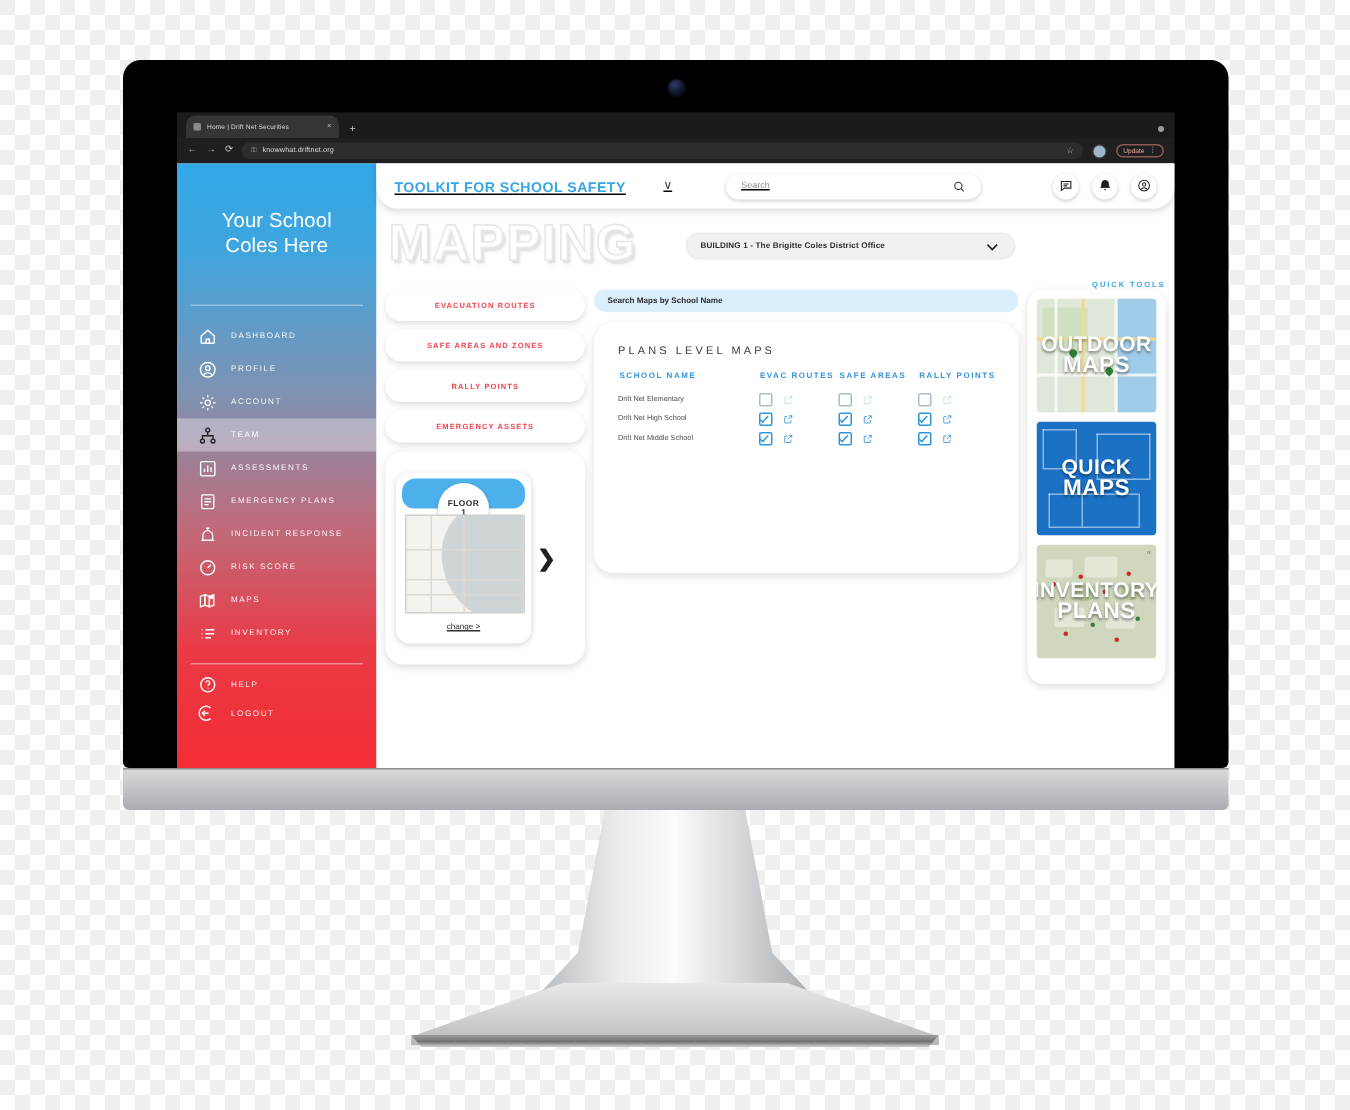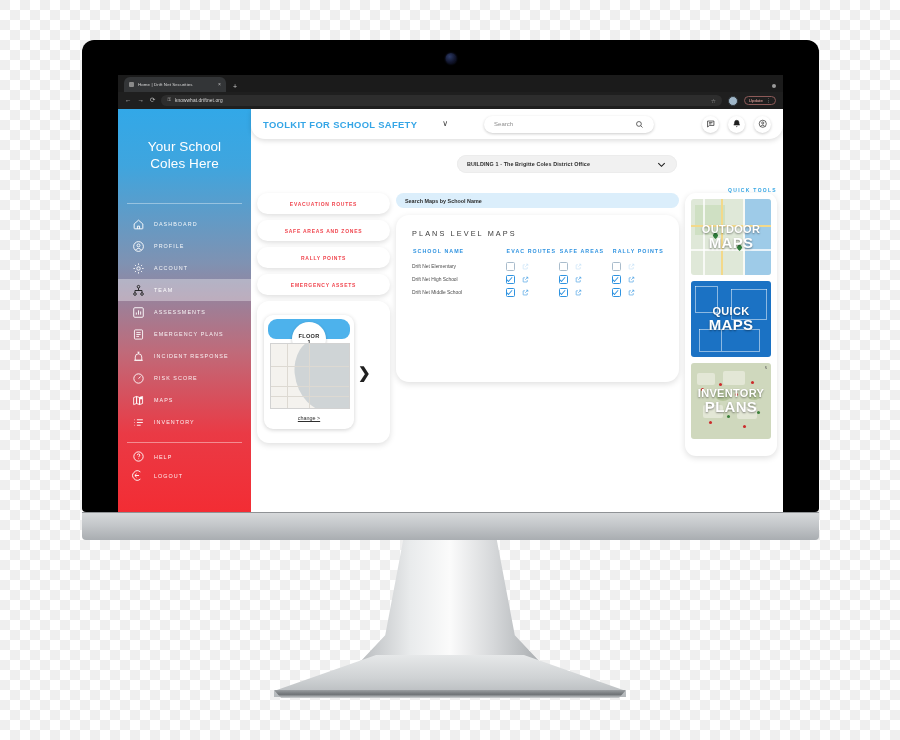"TOOLKIT FOR SCHOOL SAFETY" .topbar { text-decoration: none -> underline }
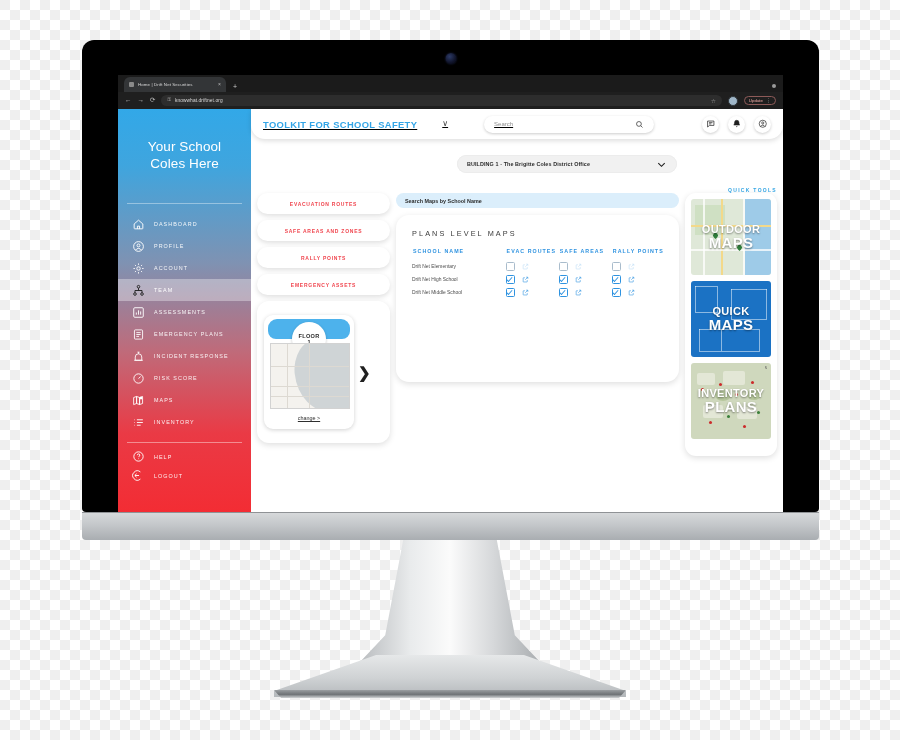"MAPPING" div.mapping { html: none -> <div>MAPPING</div> }
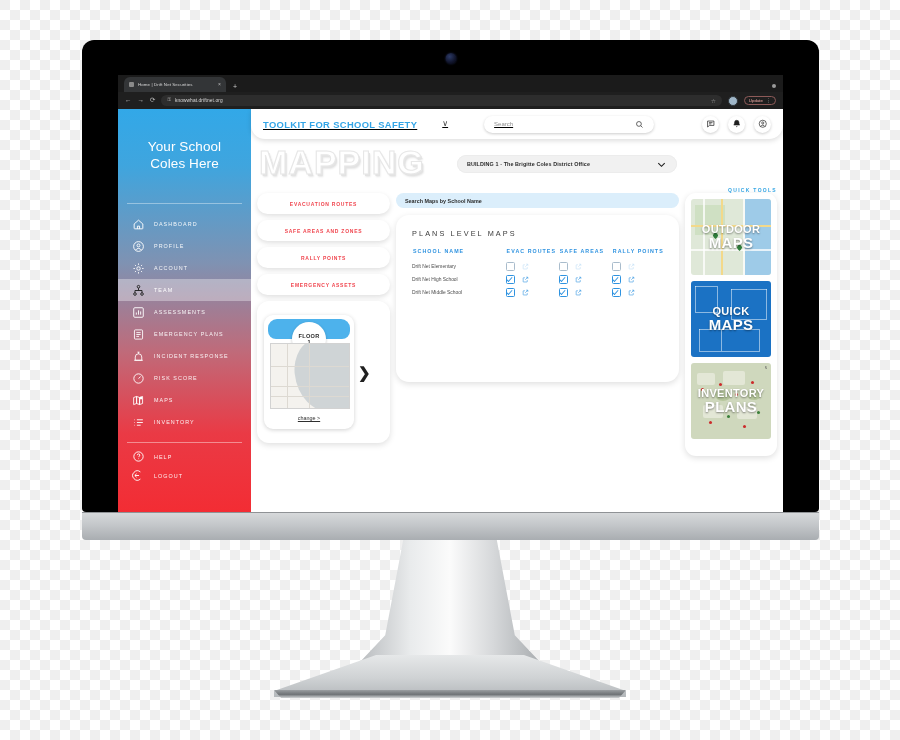"OUTDOOR" .qt-t1 { font-size: 11px -> 14px }
